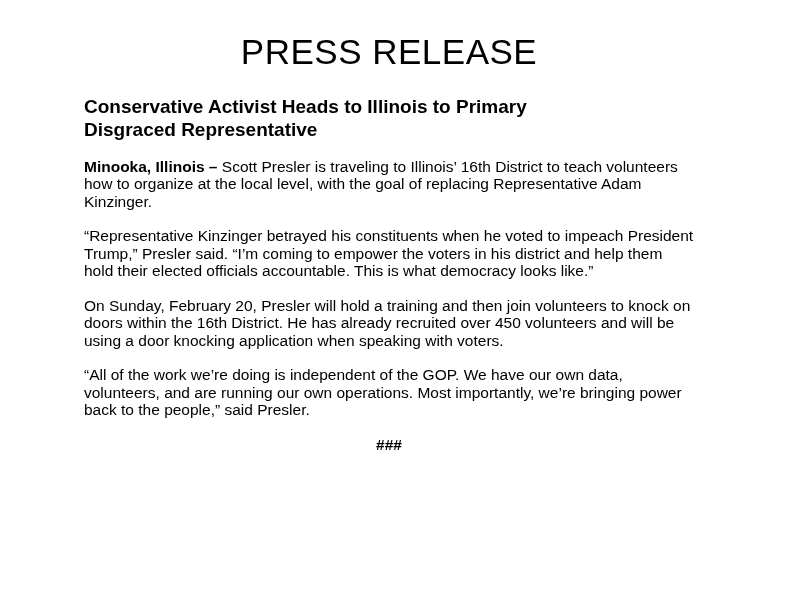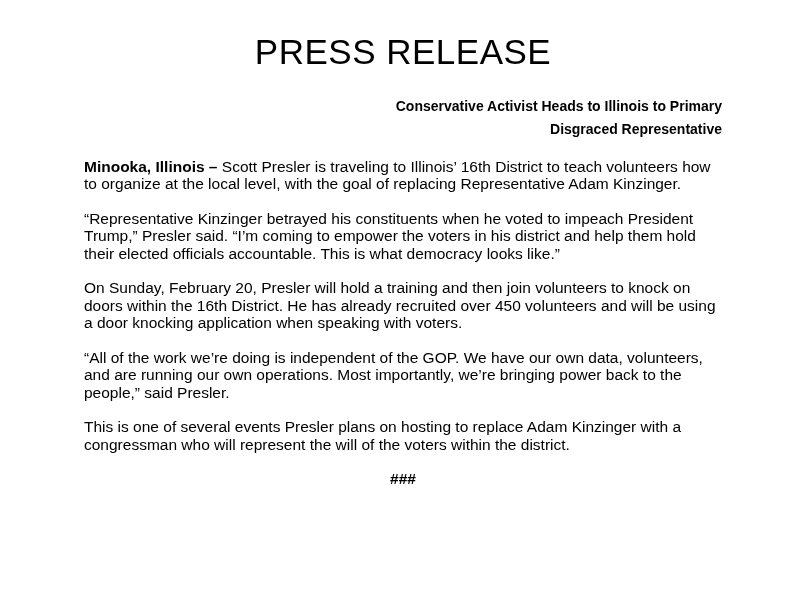"PRESS RELEASE" .page { padding: 30px 66px 0 84px -> 30px 94px 0 84px }
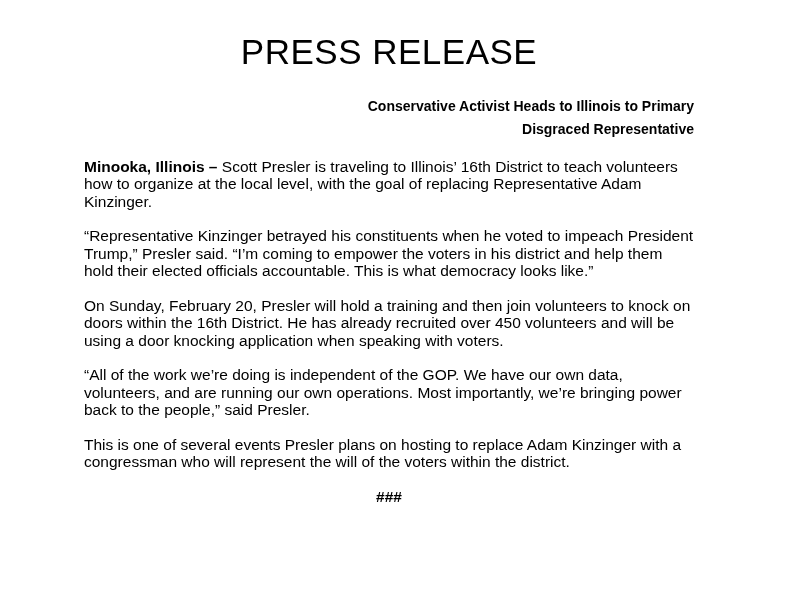"Conservative Activist Heads to Illinois" .headline { font-size: 14px -> 19px; text-align: right -> left }
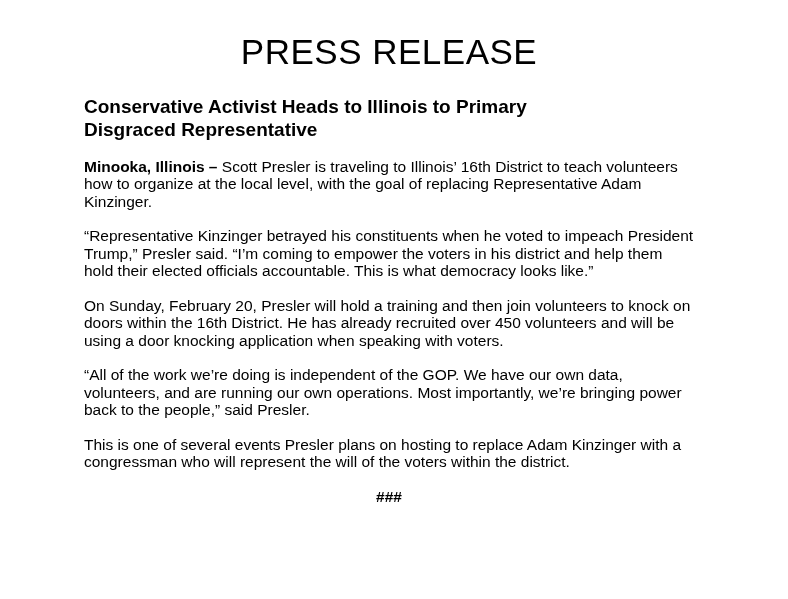"This is one of several" p.para { html: <p><span></span><span>This is one of several events Presler plans on hosting to replace Adam Kinzinger with a congressman who will represent the will of the voters within the district.</span></p> -> none }
